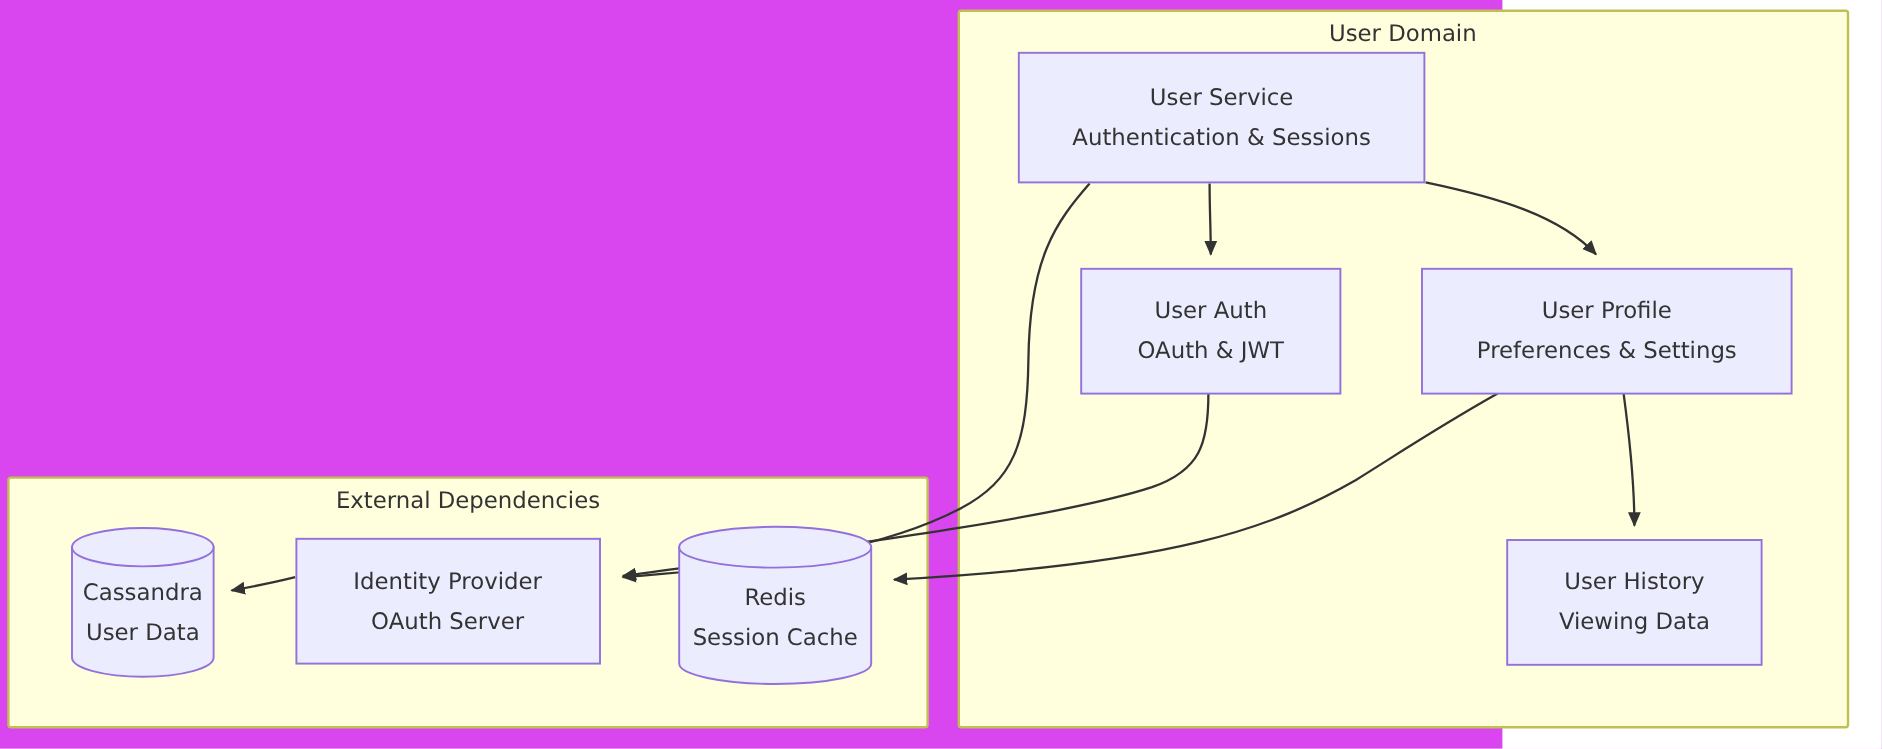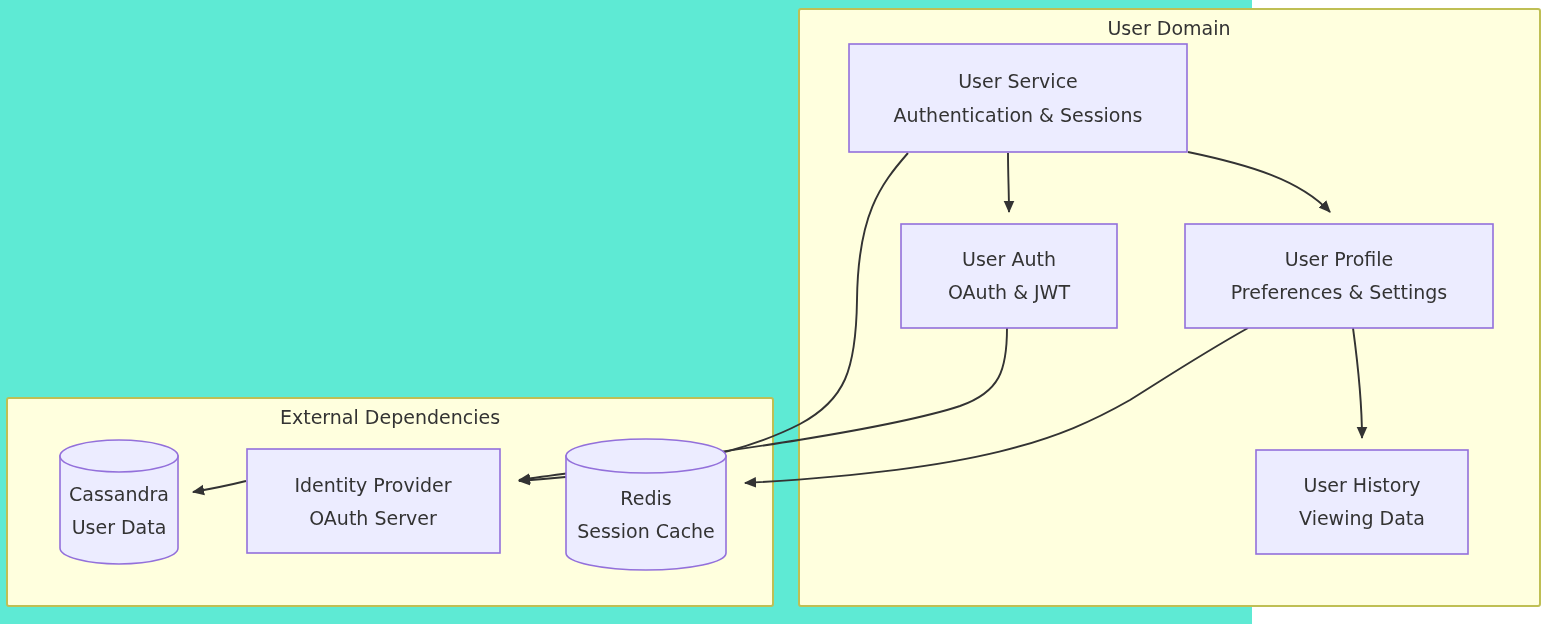"User Domain" #diagram-root { background: #5eead4 -> #d946ef }
